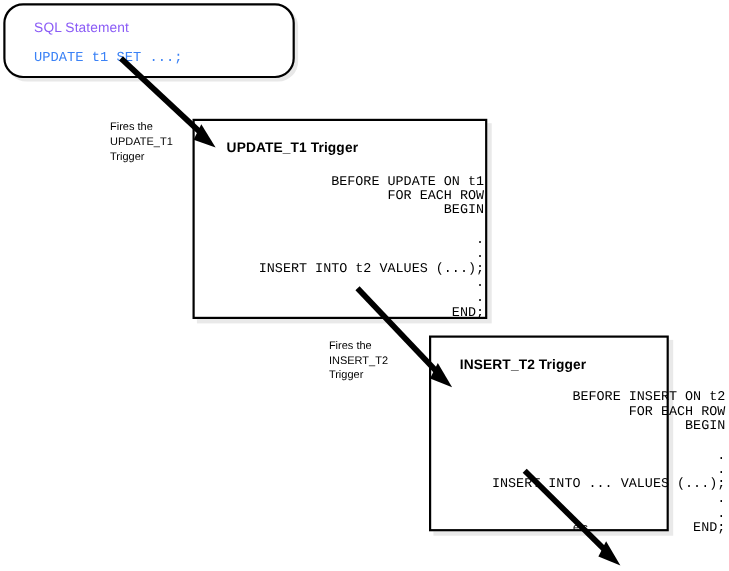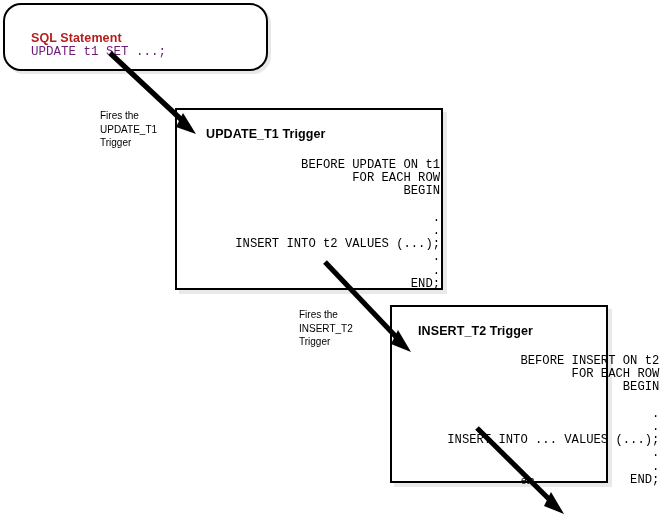"SQL Statement" .sql-title { color: #b91c1c -> #8b5cf6; font-weight: bold -> normal; margin-top: 13px -> none }
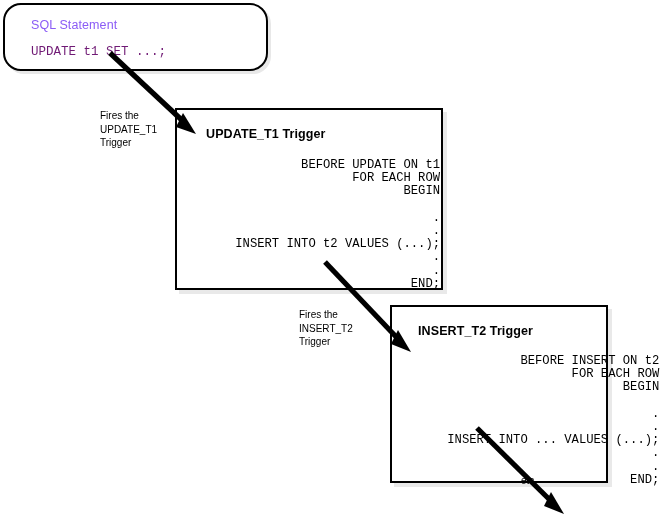"UPDATE t1 SET ...;" .sql-code { color: #701a75 -> #3b82f6 }
